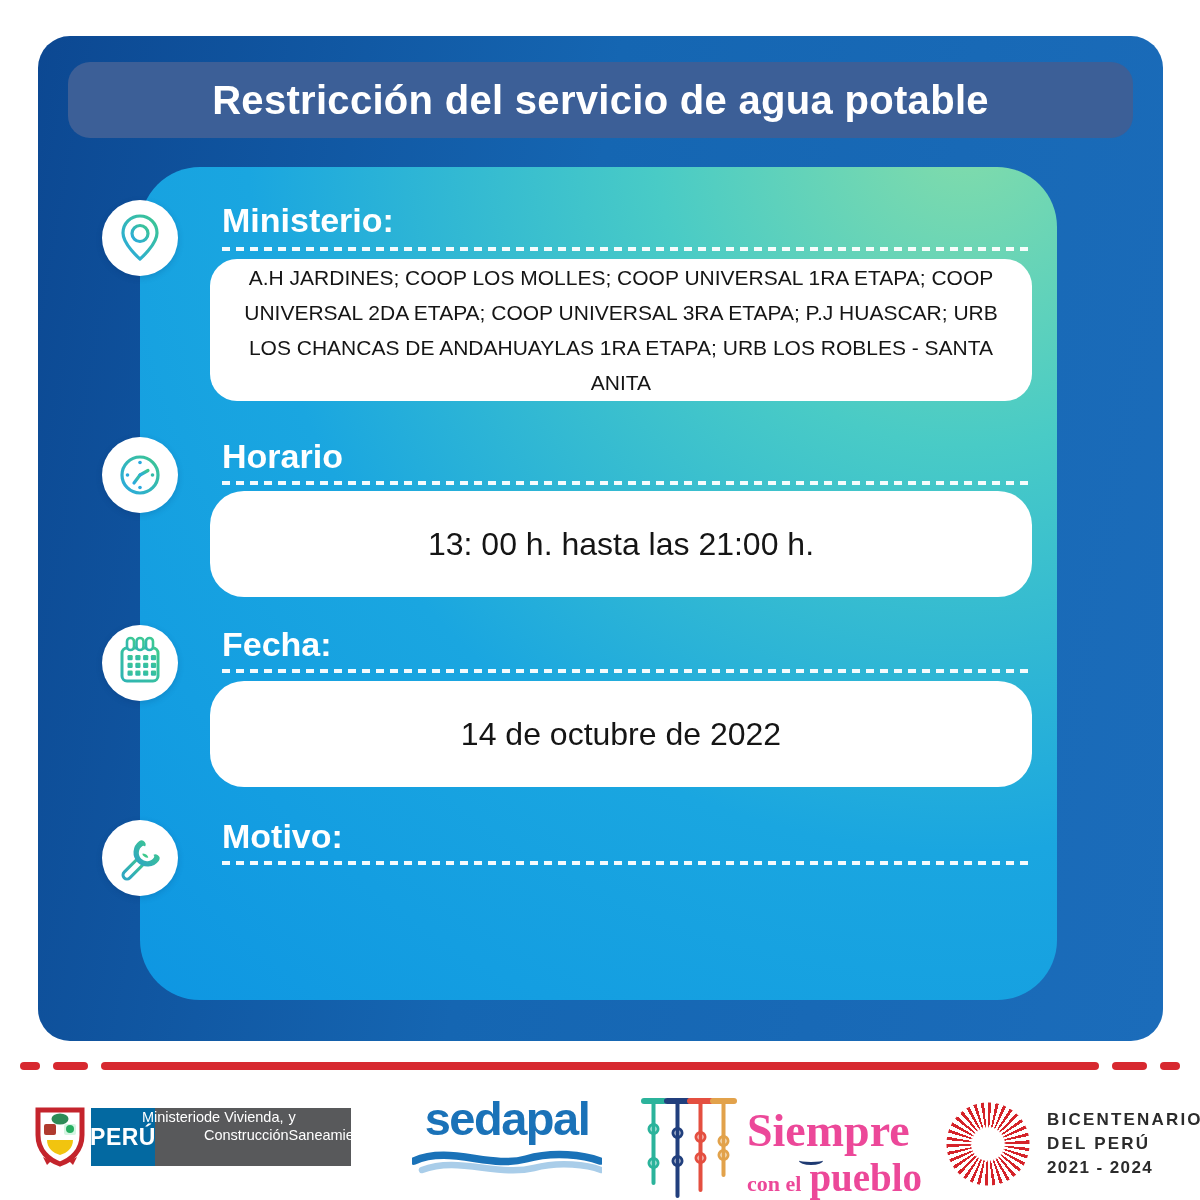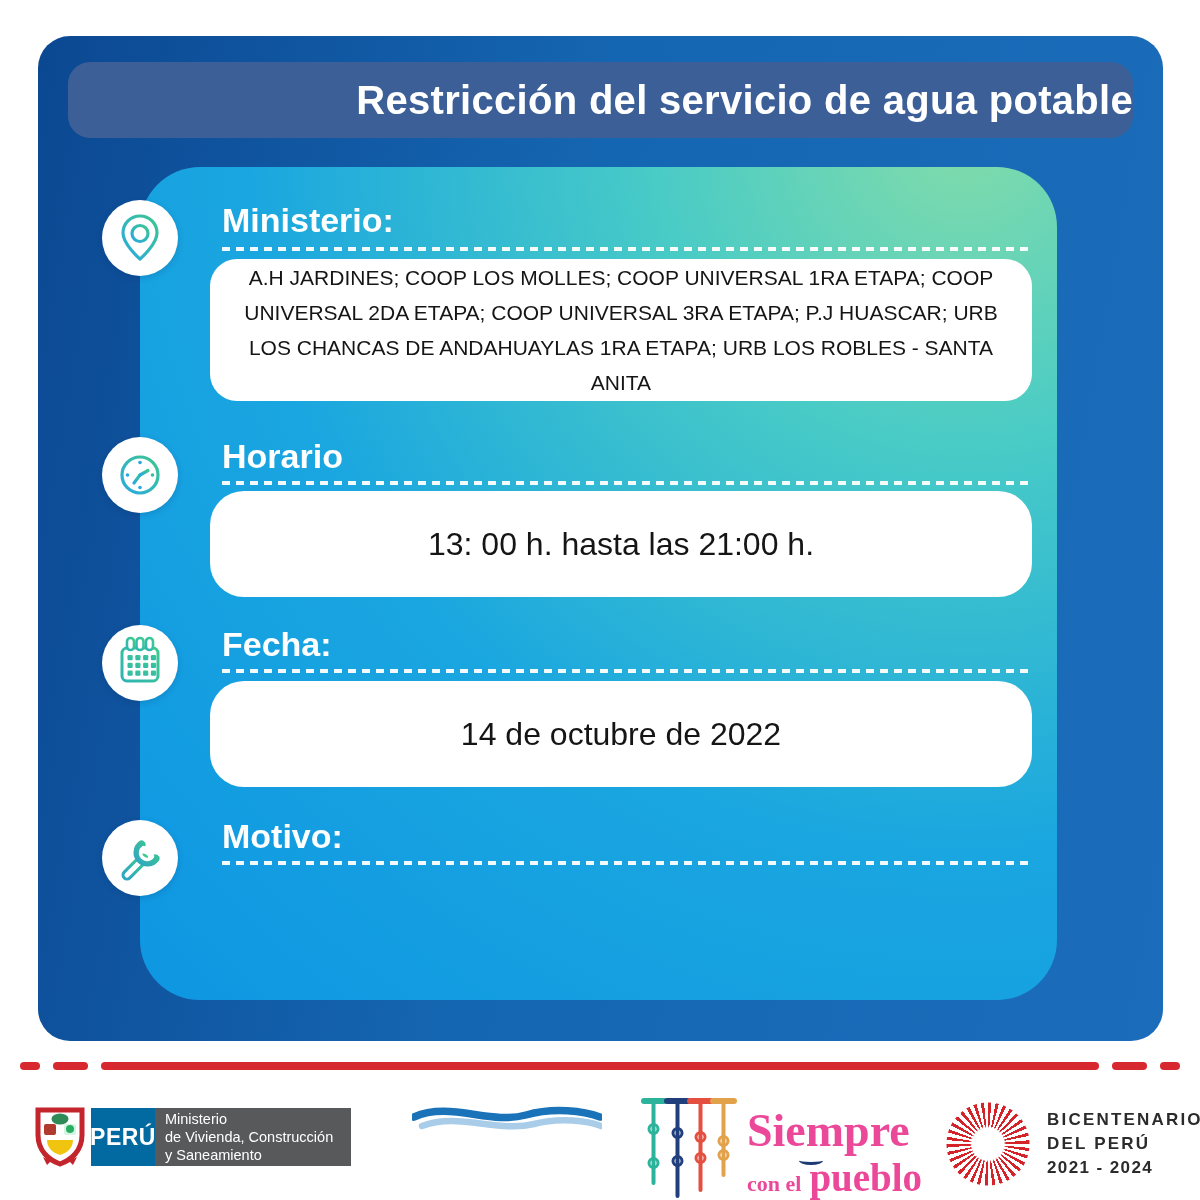"Restricción del servicio de agua" .title-pill { justify-content: flex-end -> center }
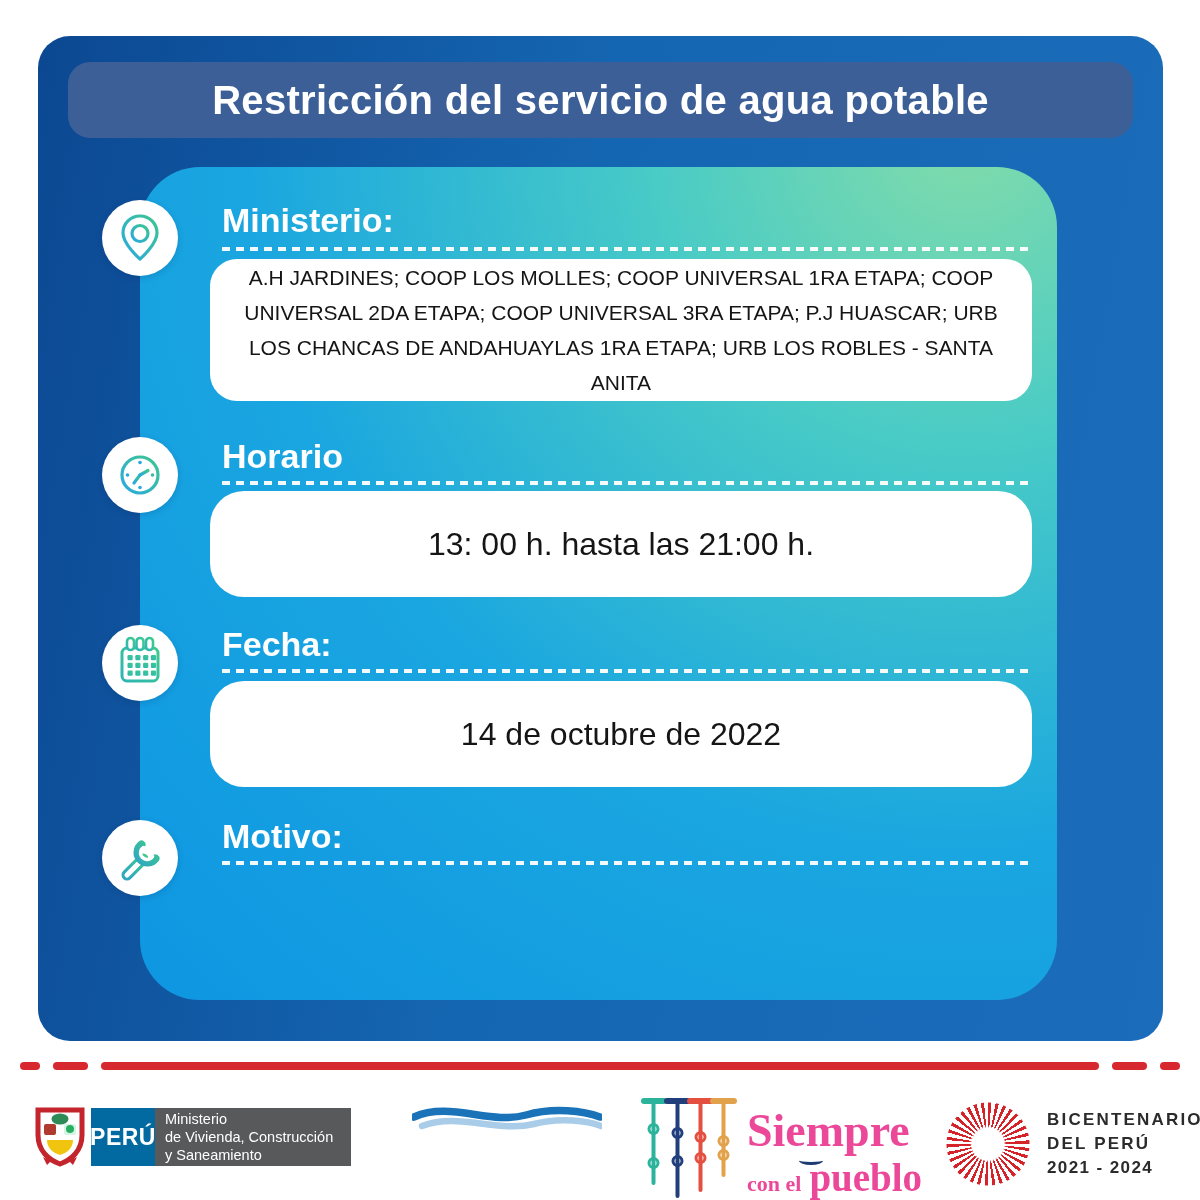"Ministerio" .gov .min-box { flex-direction: column -> none }
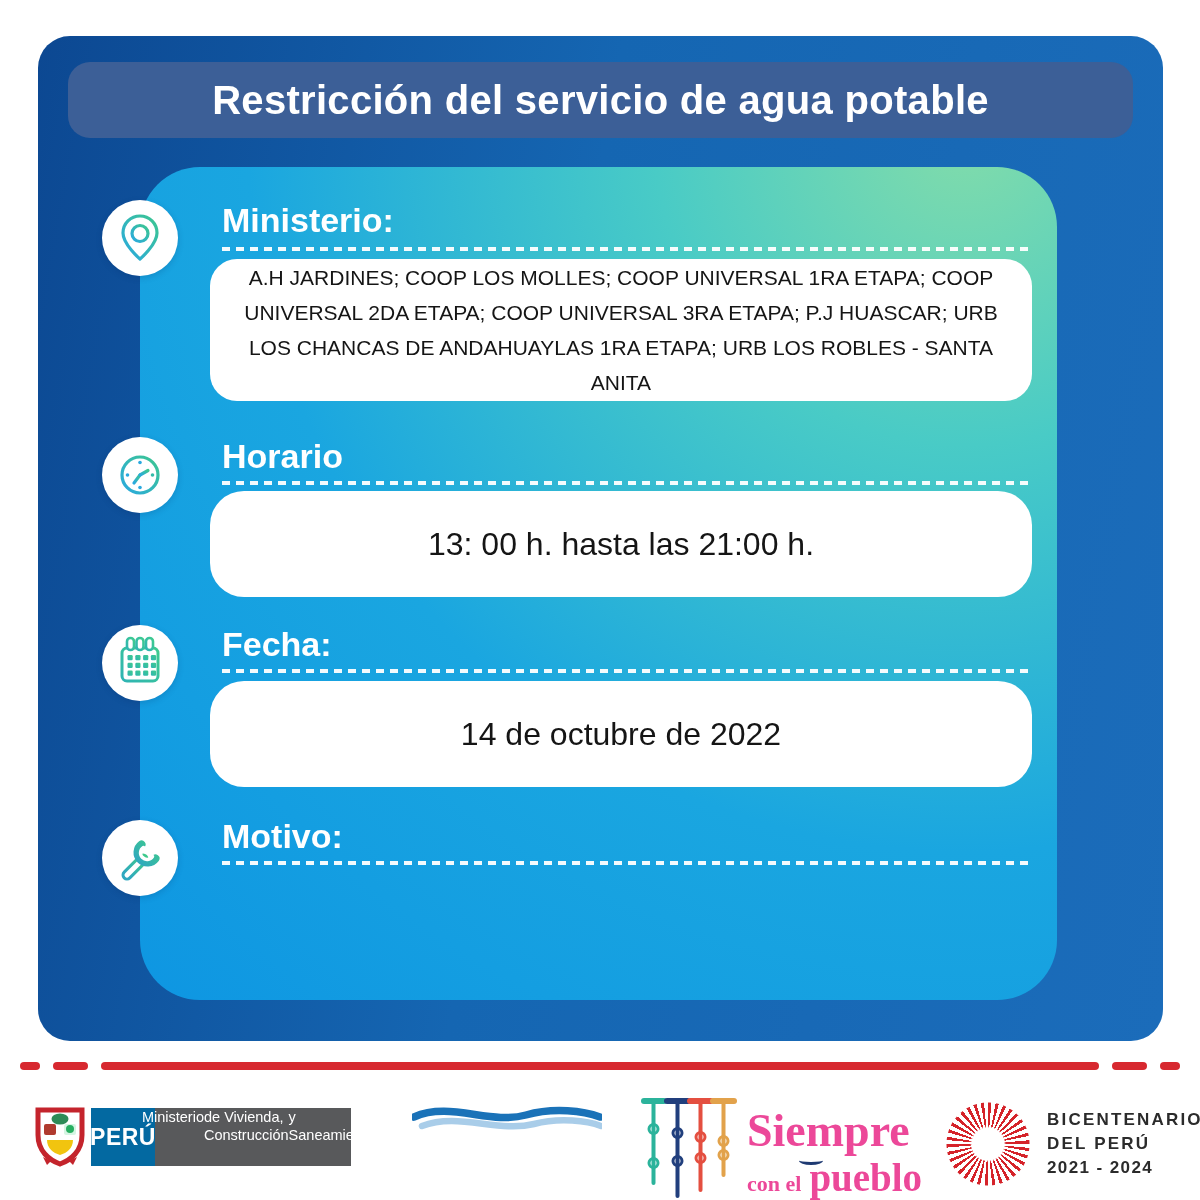"sedapal" div.word { html: none -> <div>sedapal</div> }
